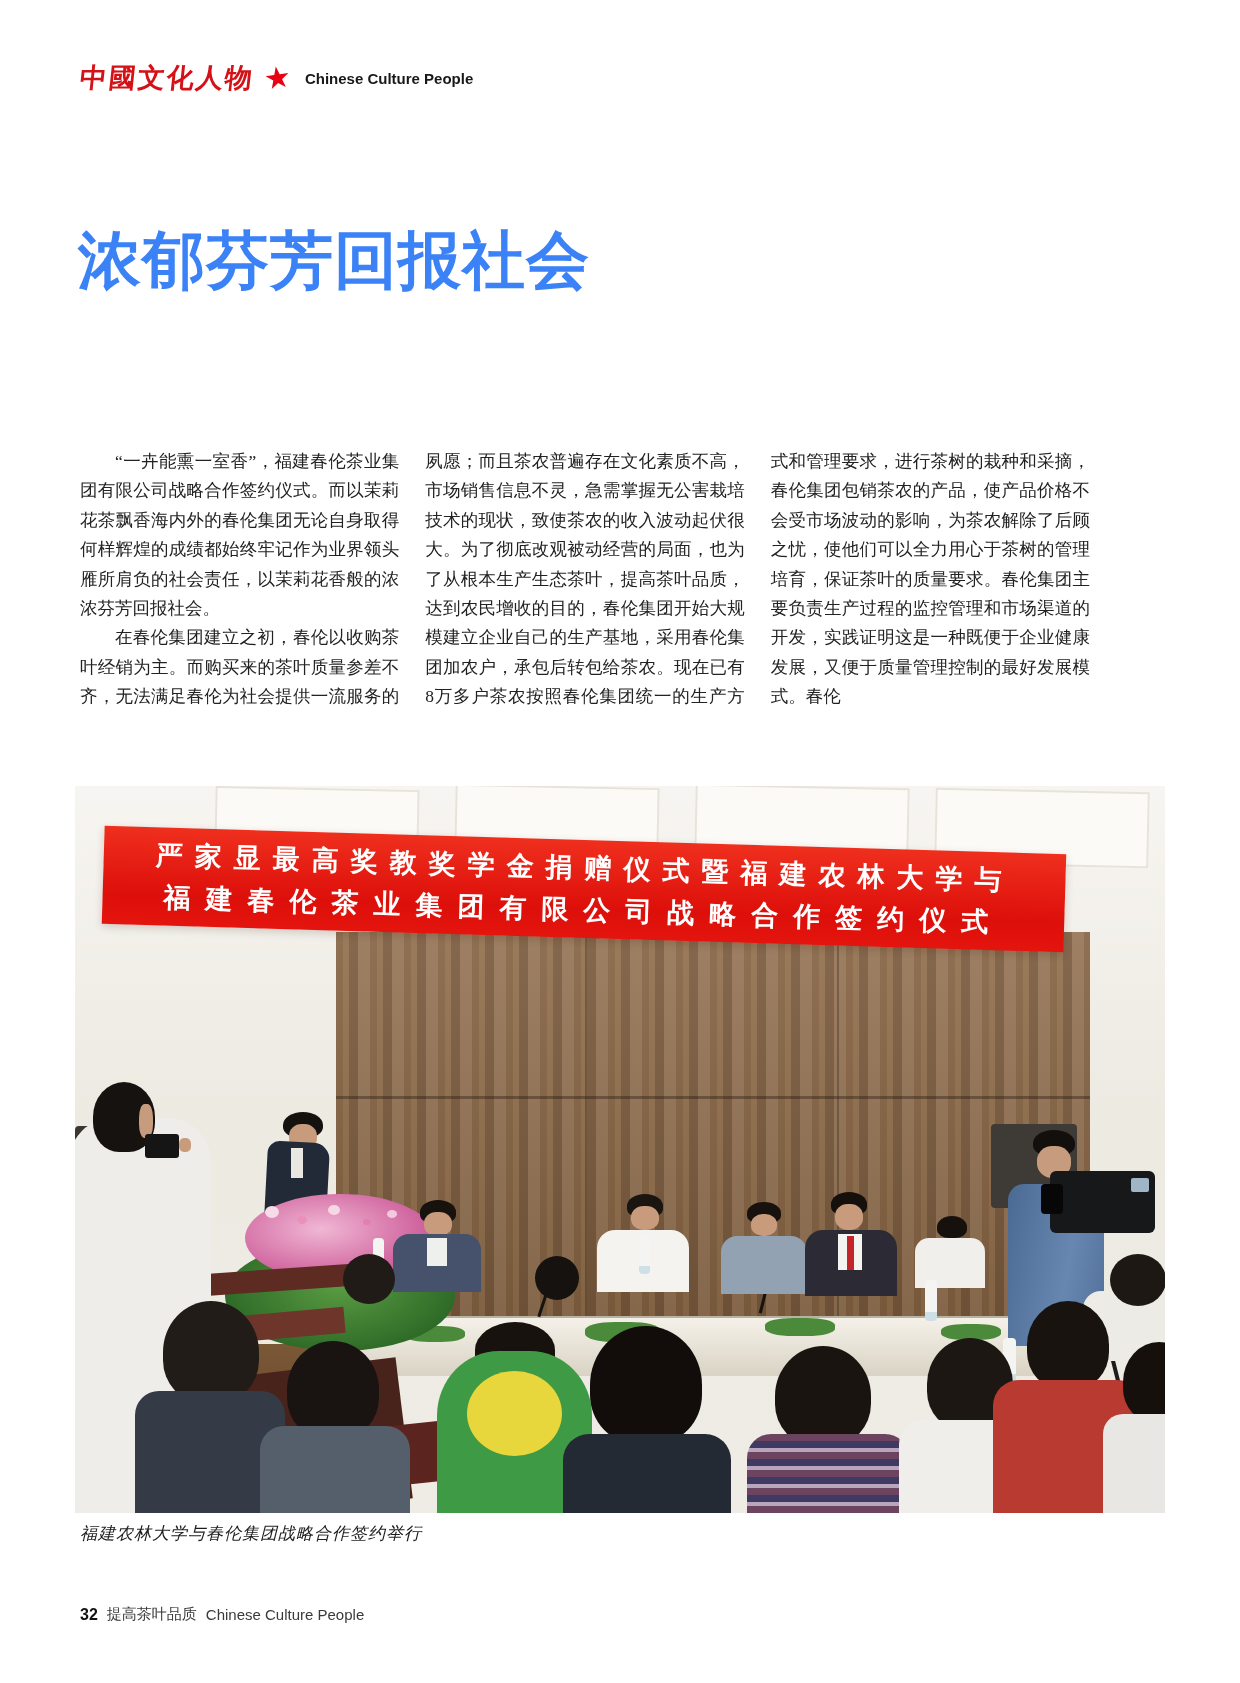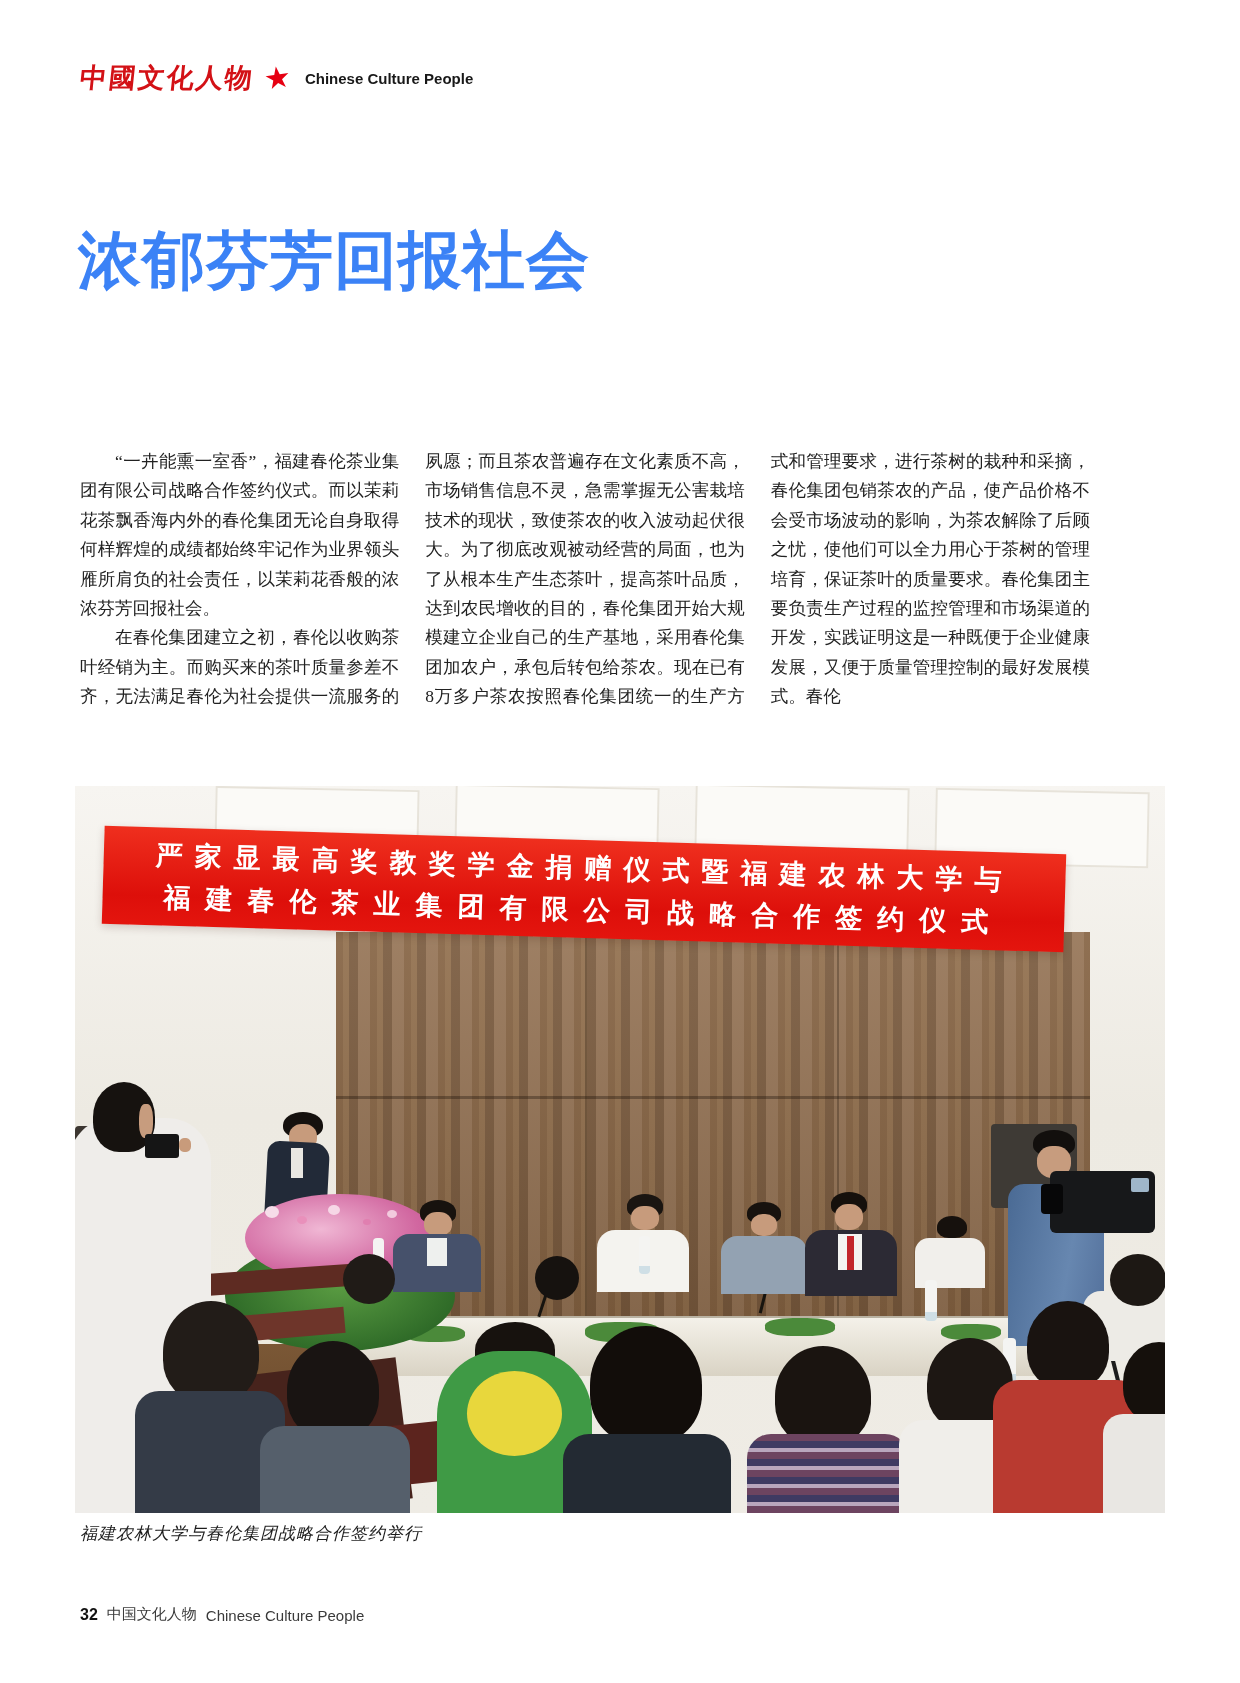"32" .footer { align-items: flex-end -> center }
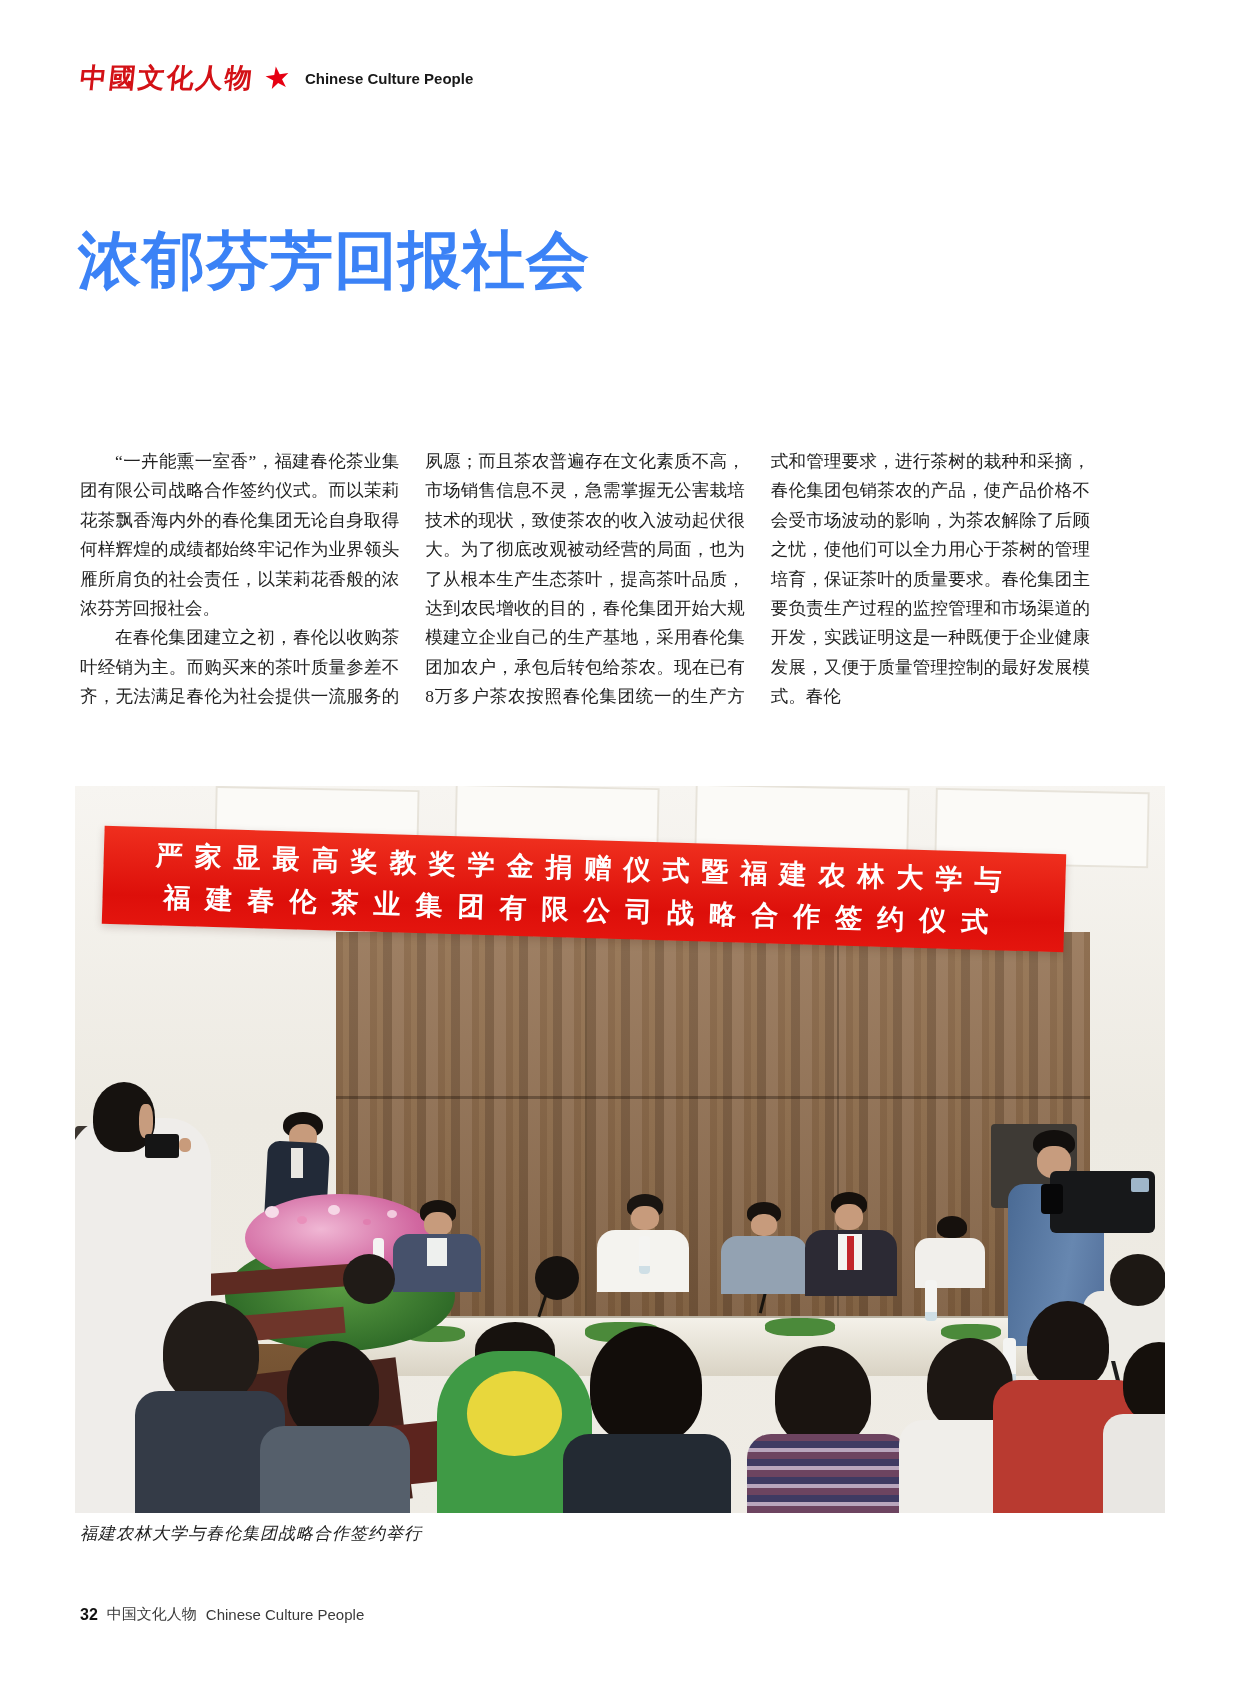"中国文化人物" span { text: 中国文化人物 -> 提高茶叶品质 }
